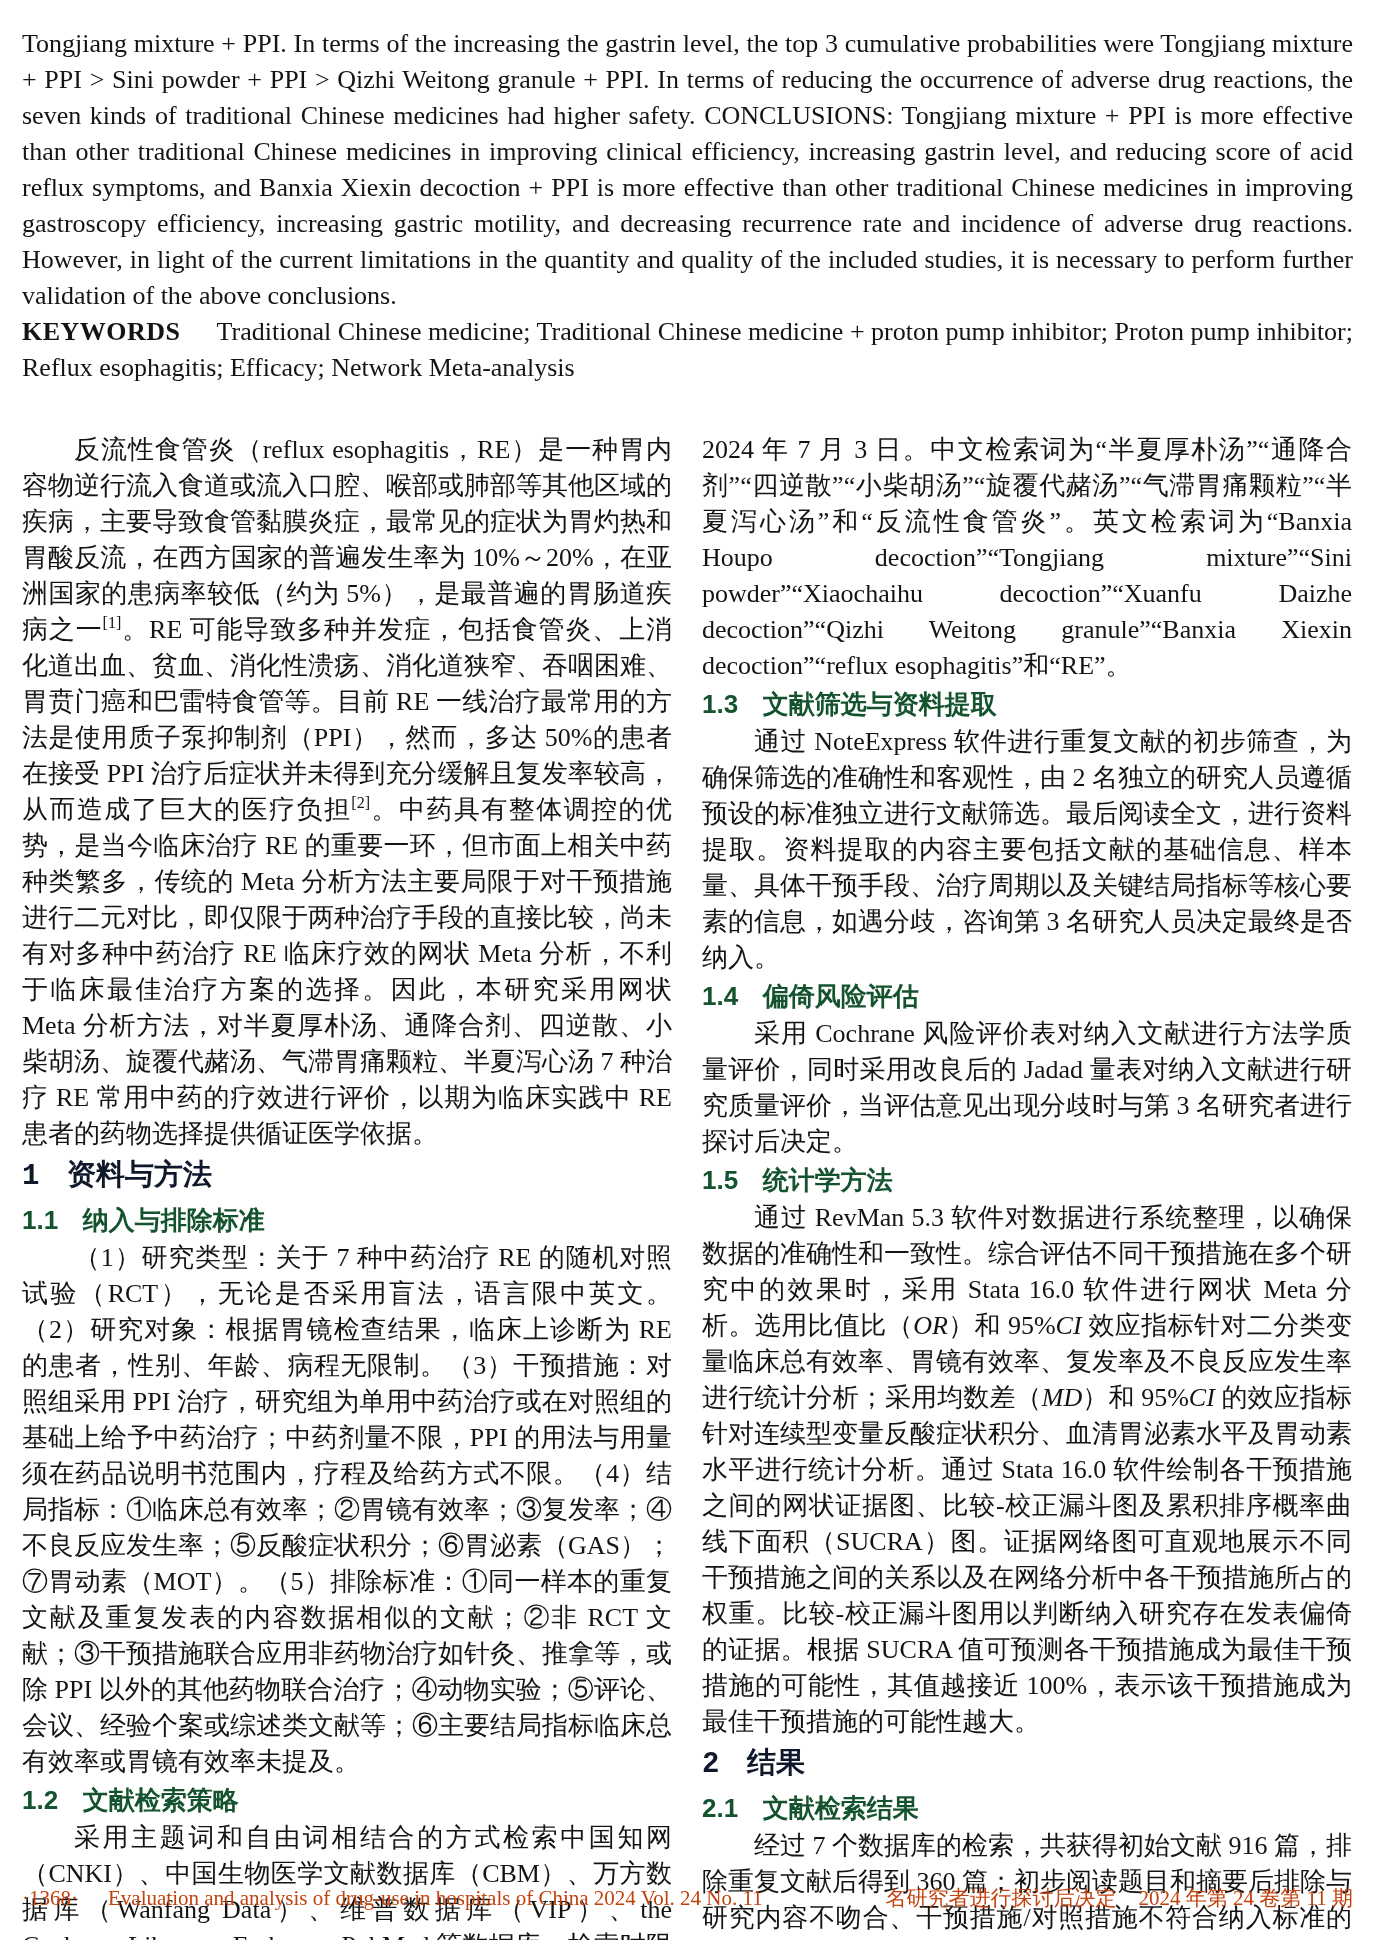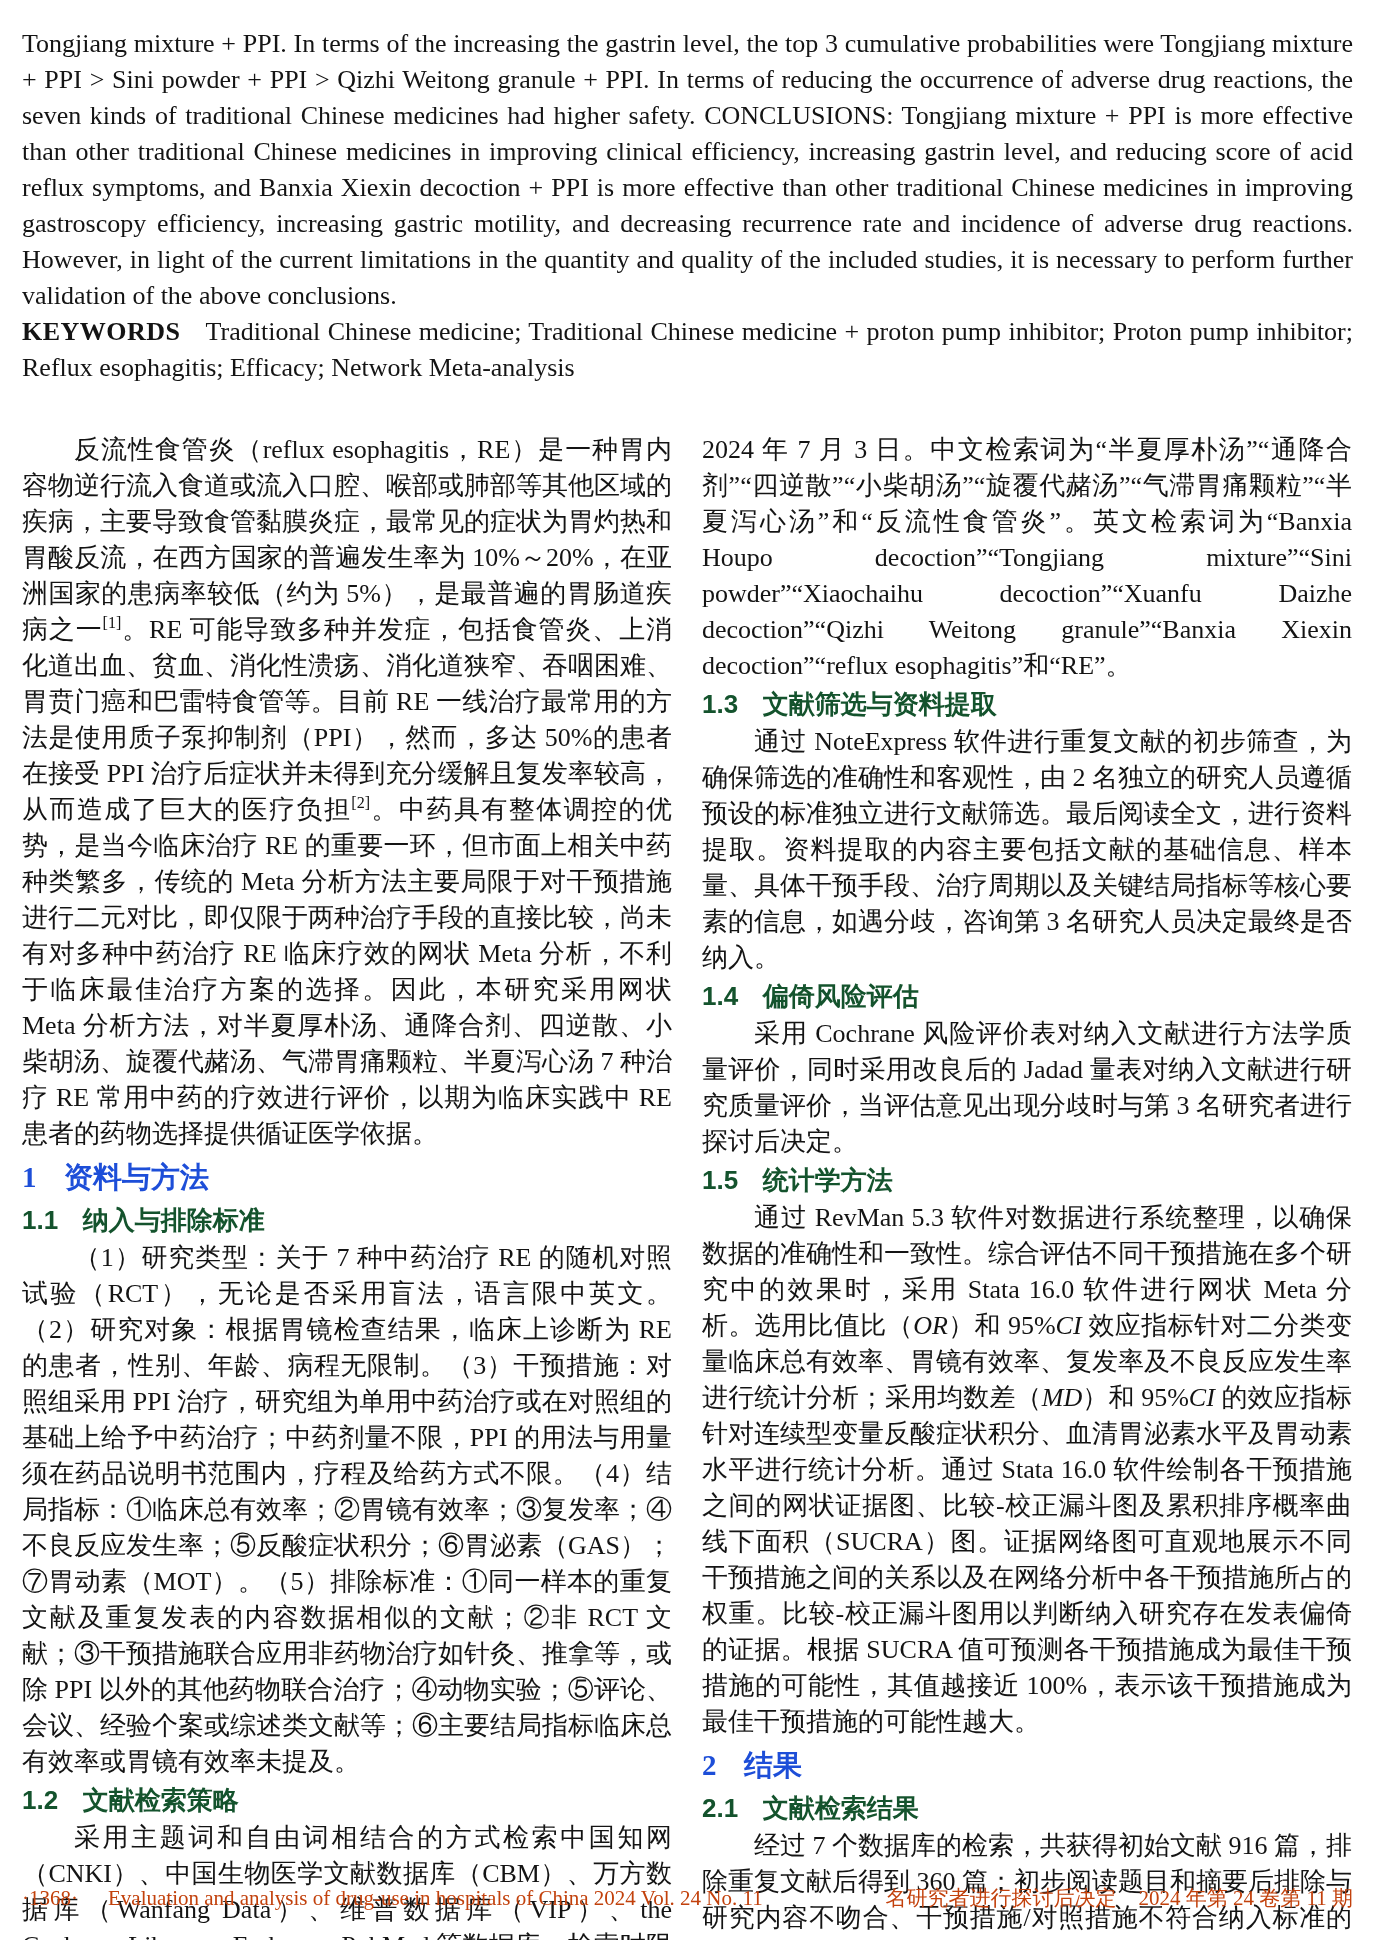"KEYWORDS" .kw-label { margin-right: 25px -> 36px }
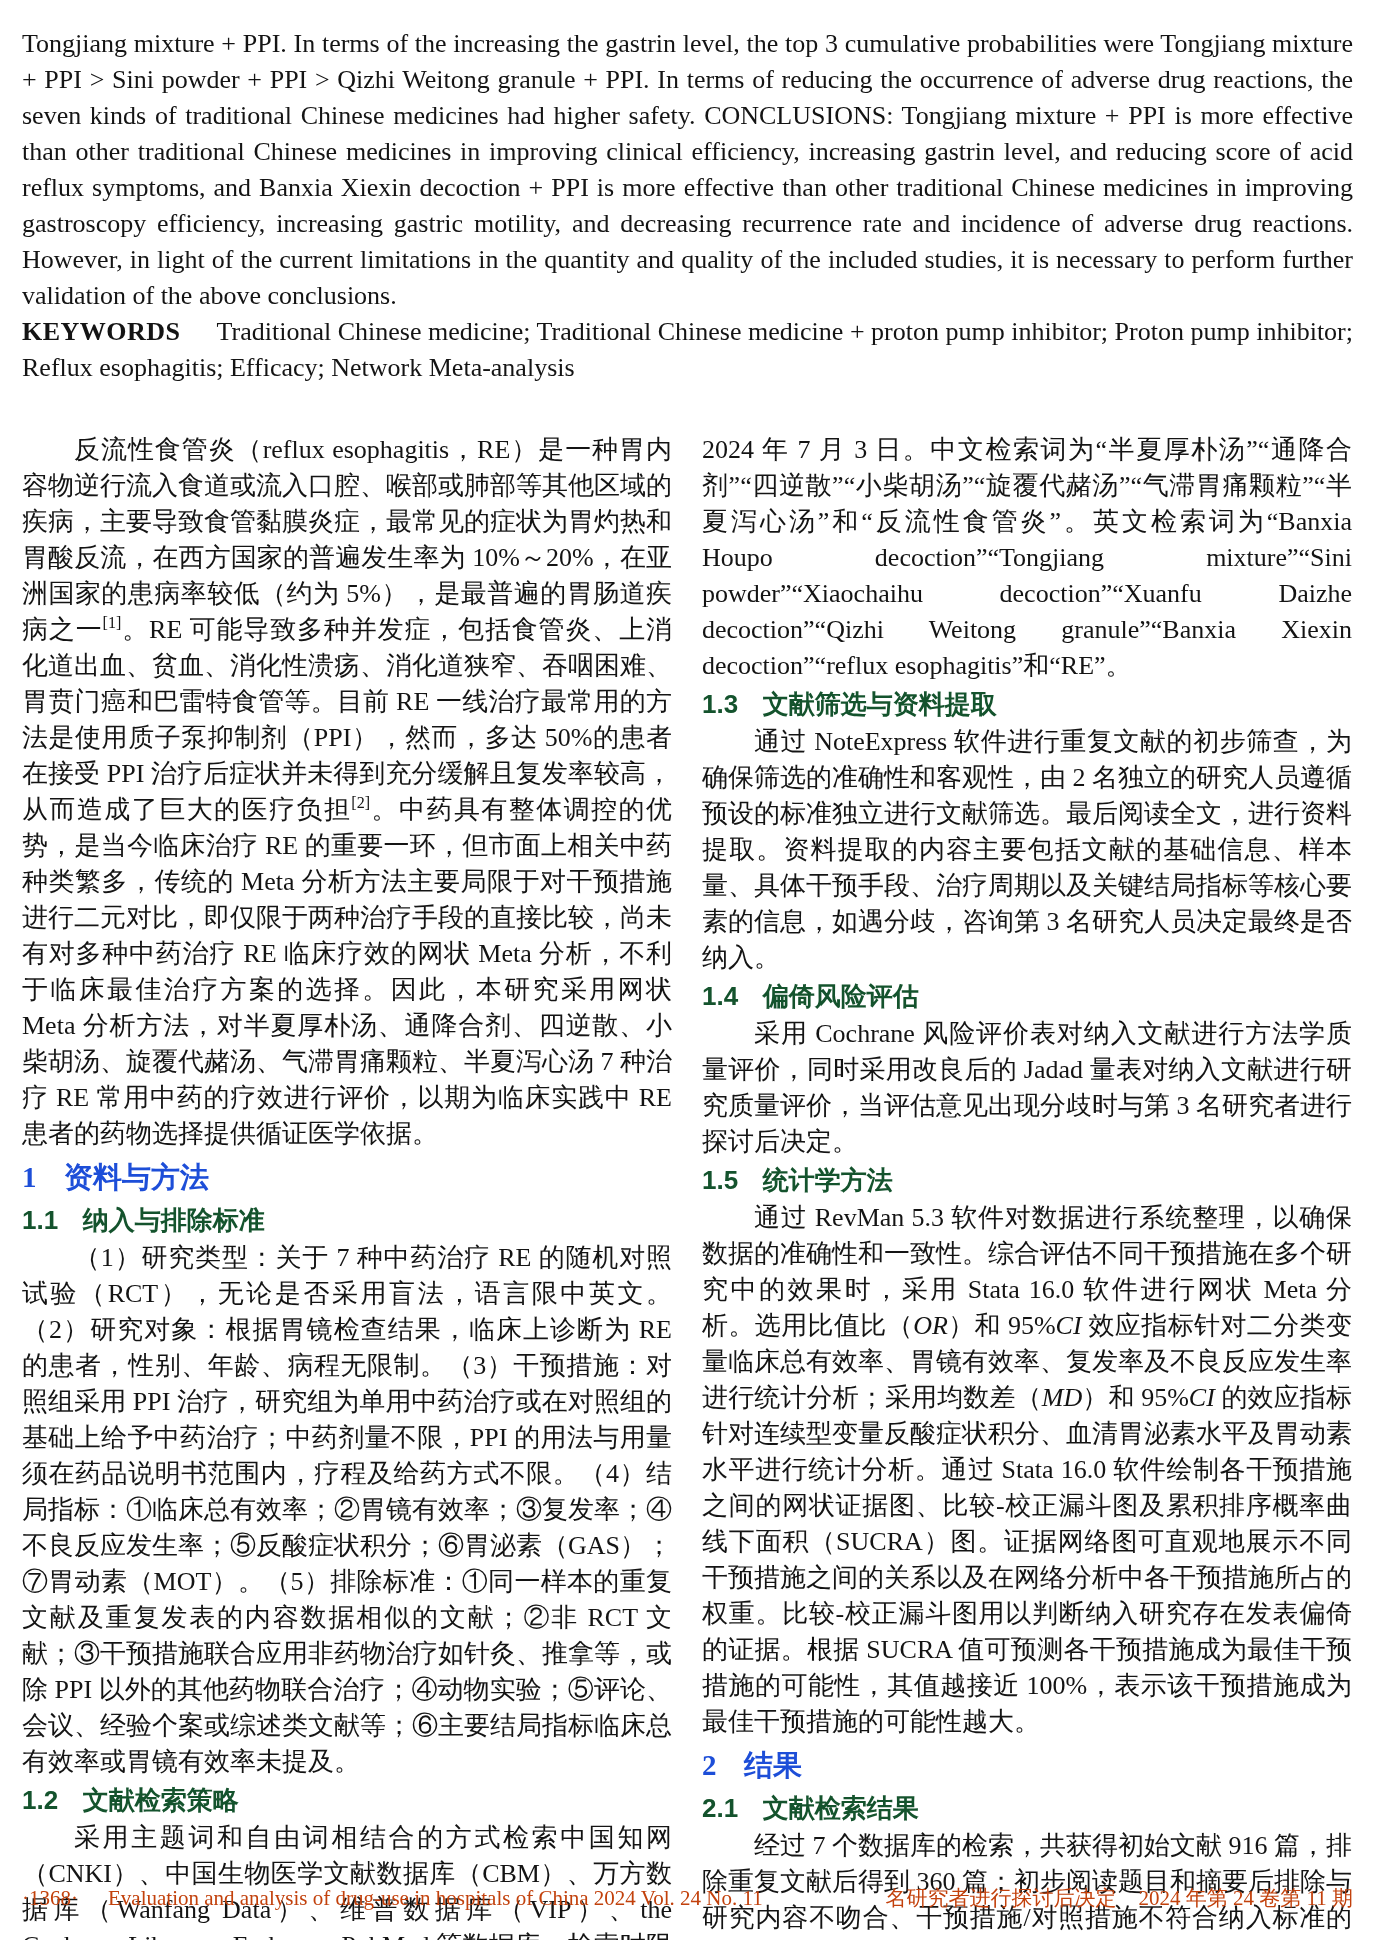"1 资料与方法" h2.sec-l1 { color: #1d4ed8 -> #0f172a; font-family: Liberation Serif, serif -> Liberation Mono, monospace }
